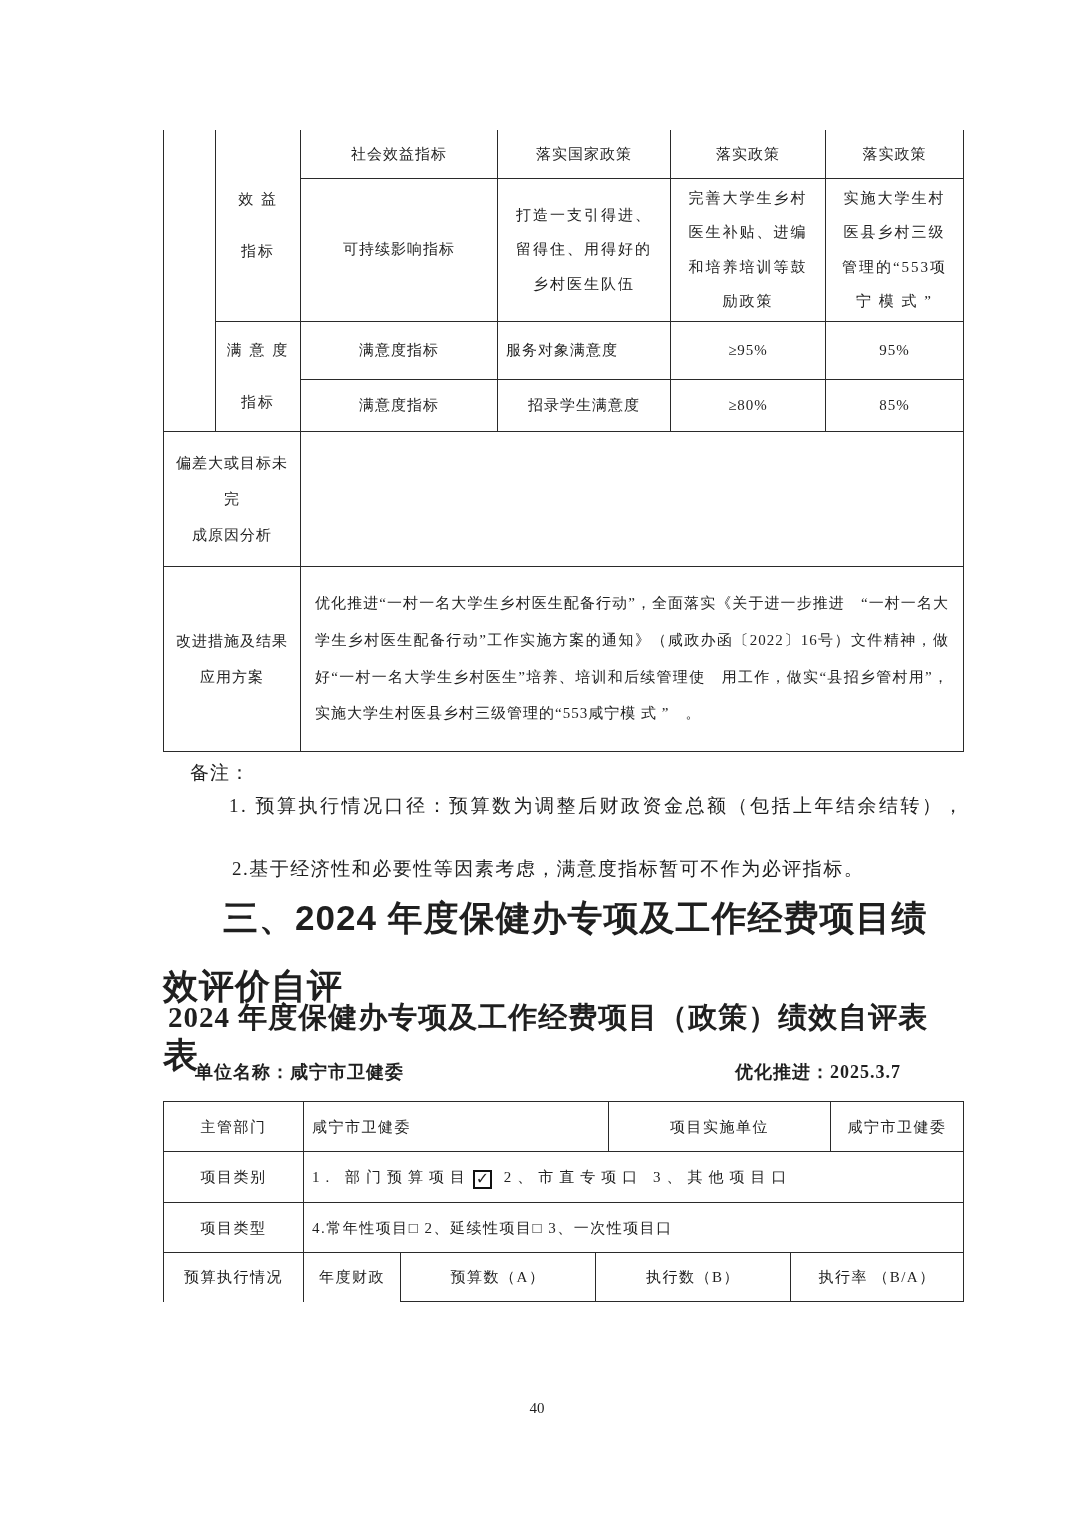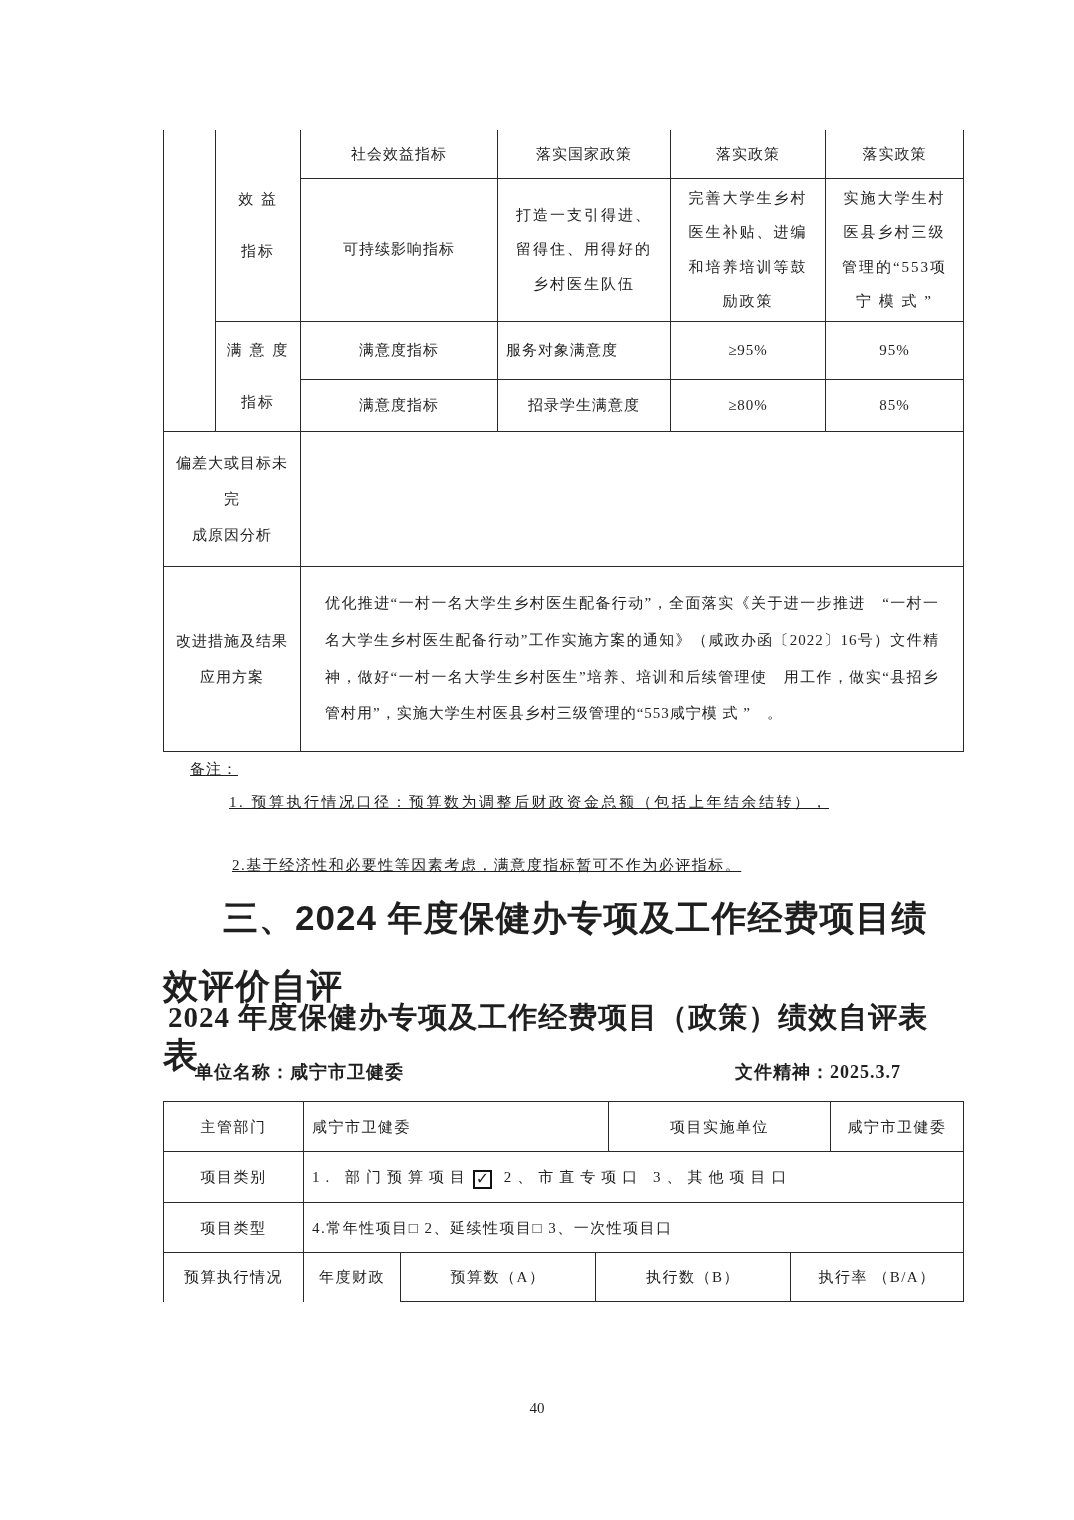"优化推进“一村一名大学生乡村医生配备行动”，全面落实《关于进一步推进" .top-table td.longtext { padding: 6px 24px -> 6px 14px }
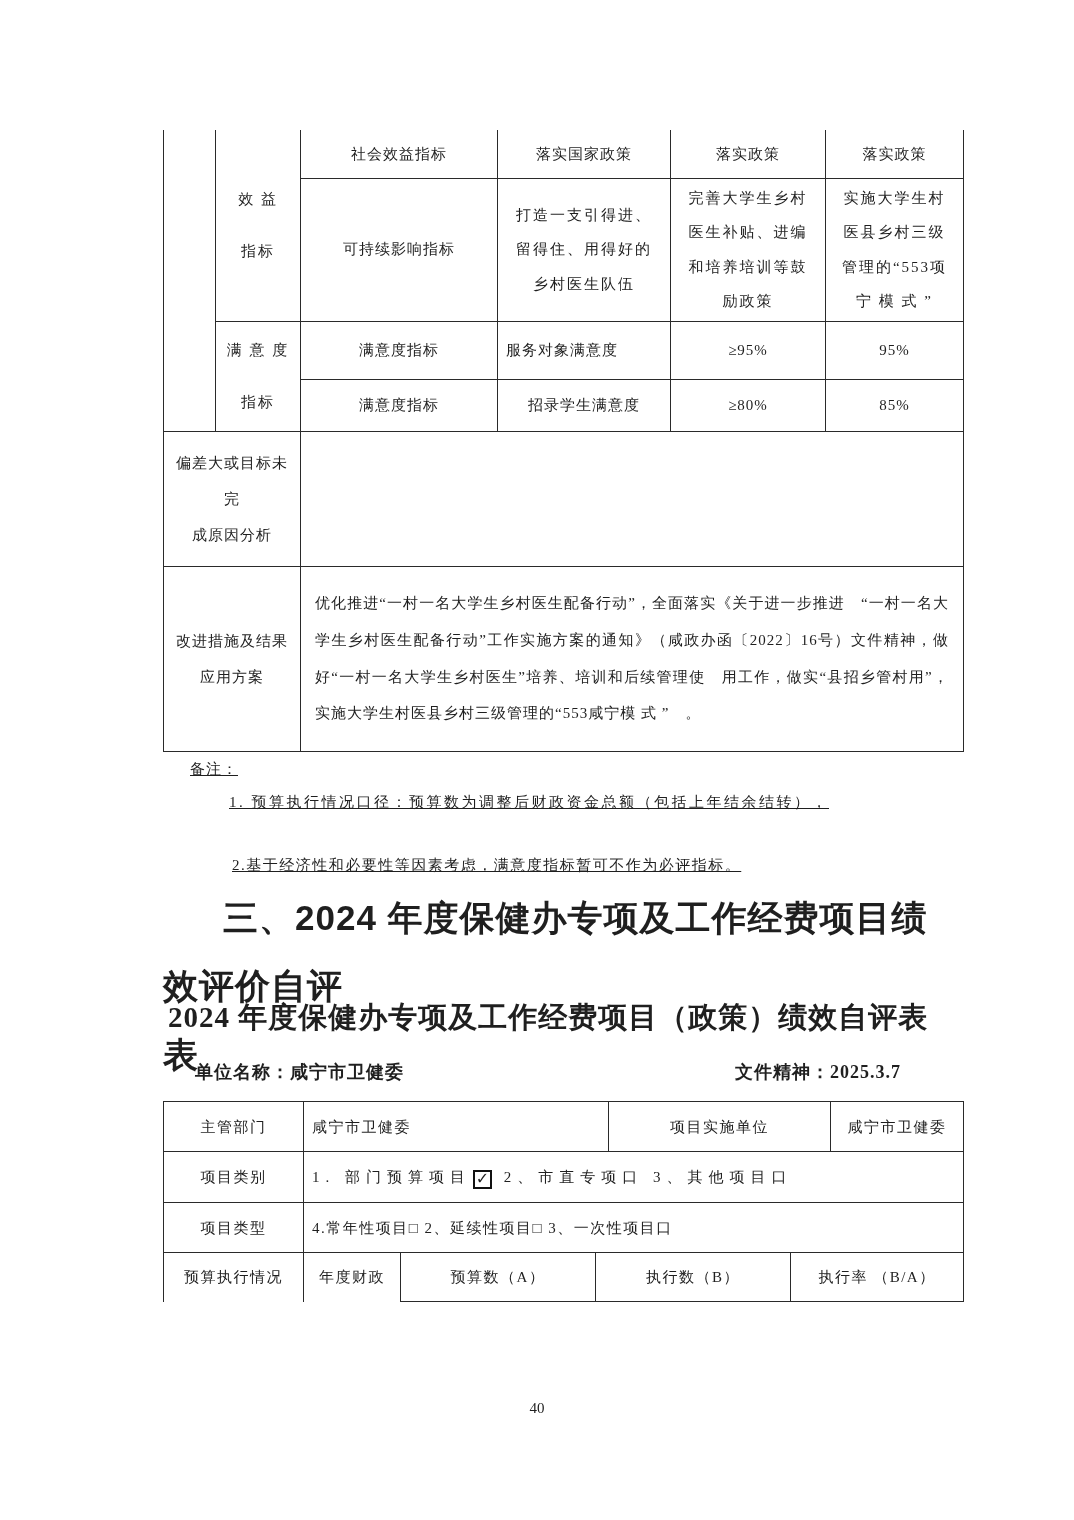"备注：" .note { font-size: 15px -> 19px; text-decoration: underline -> none }
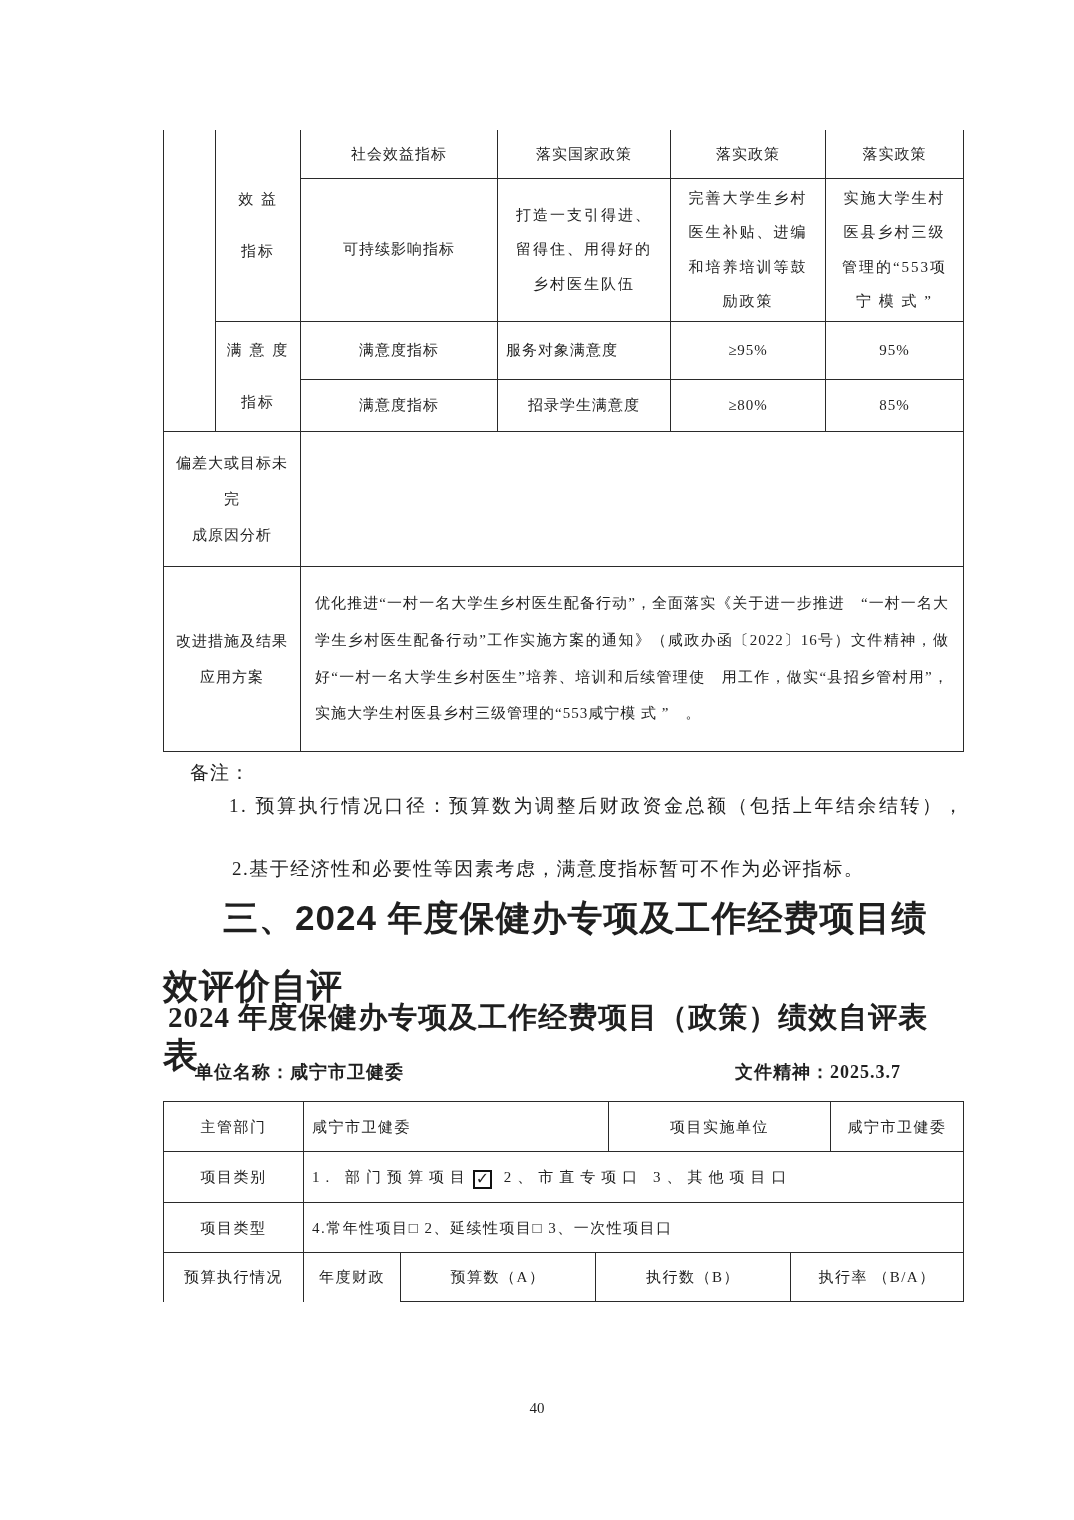"文件精神：" span { text: 文件精神 -> 优化推进 }
